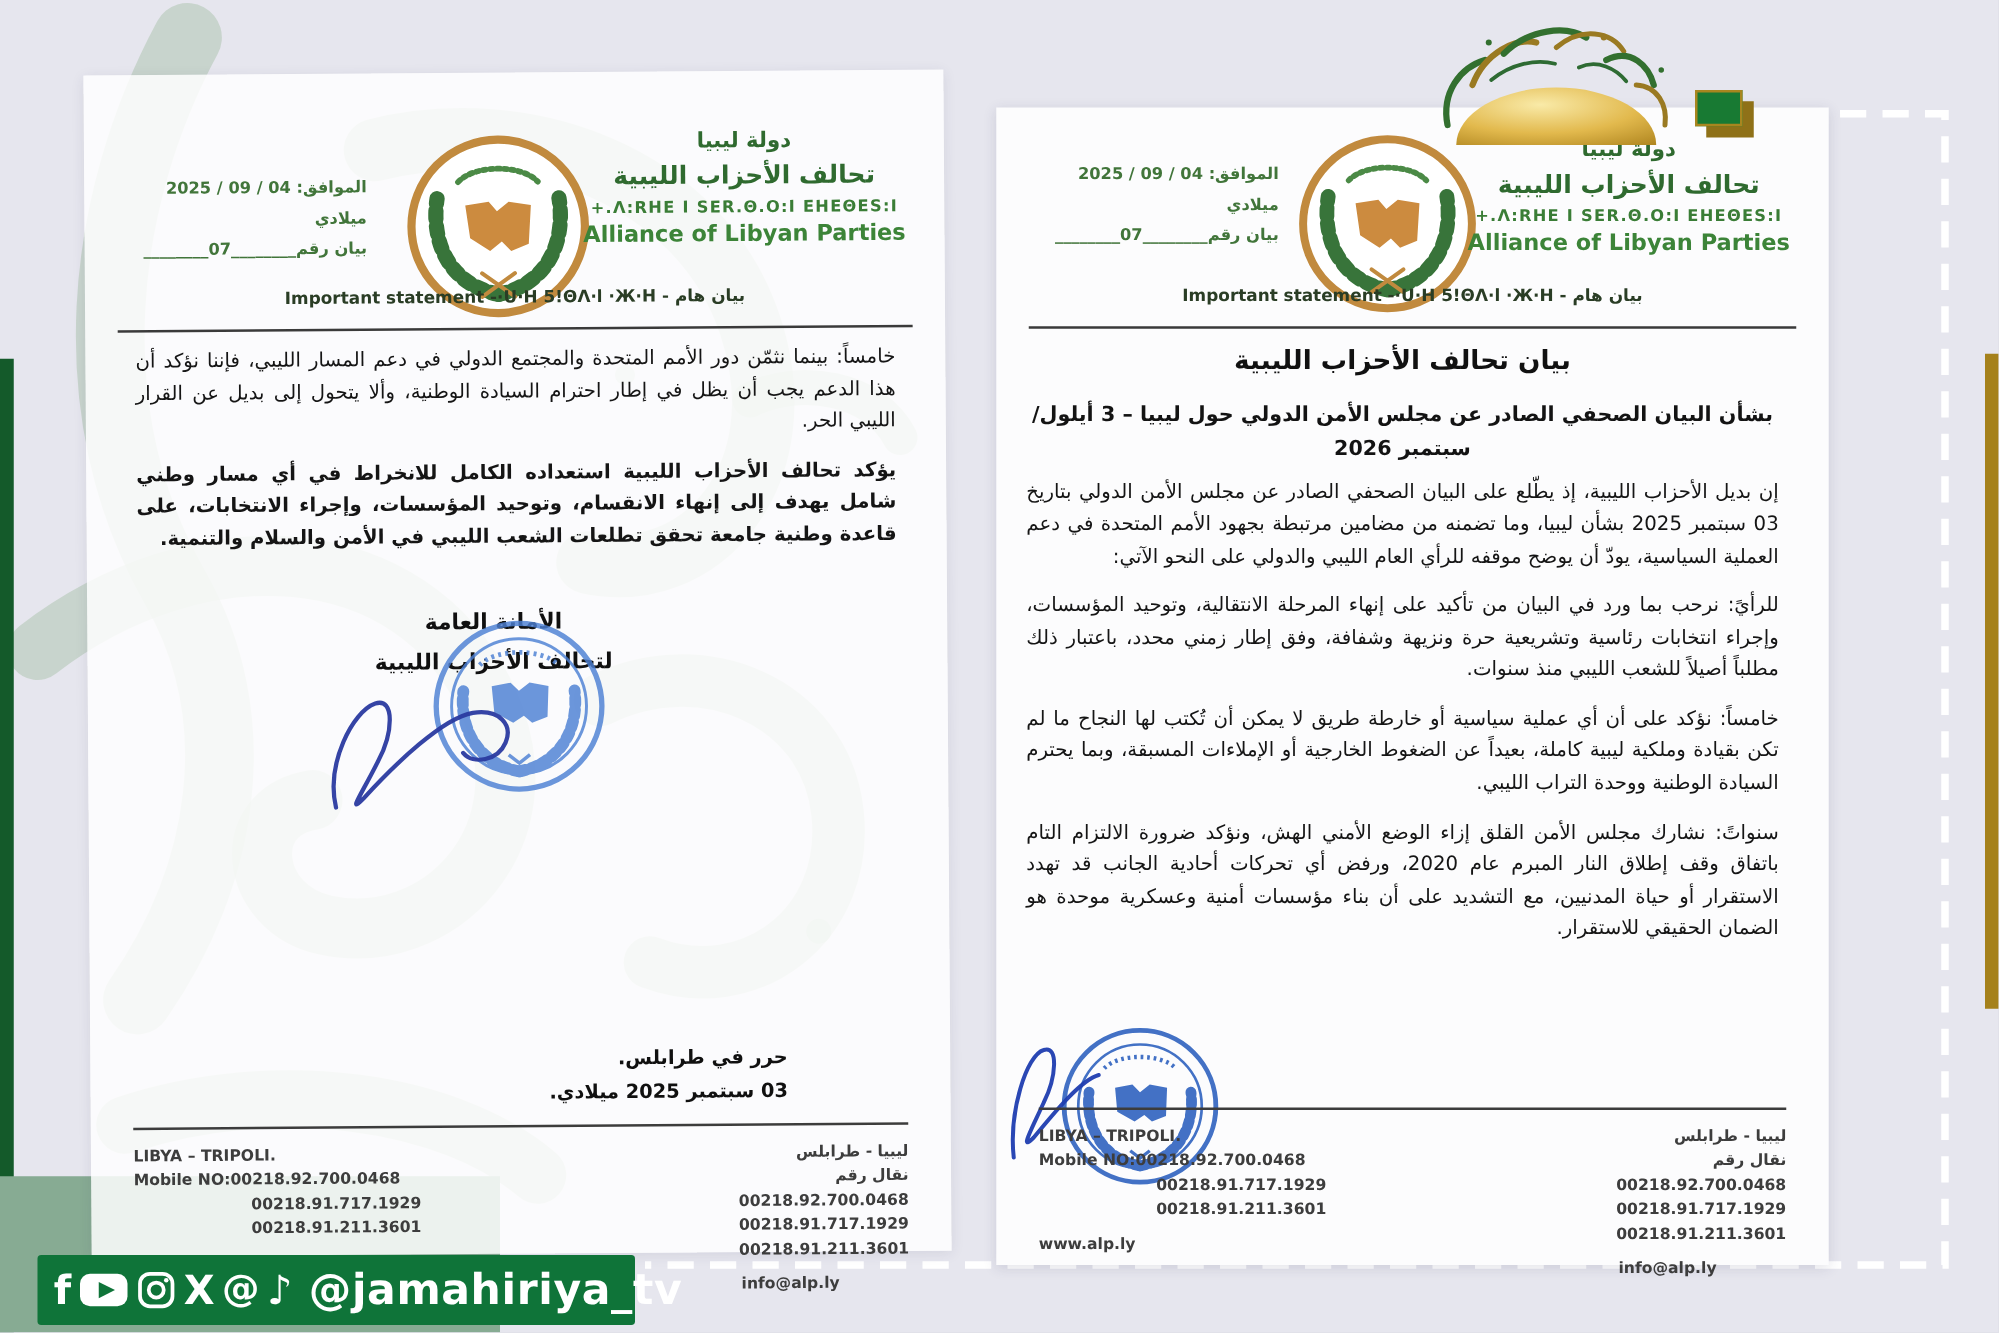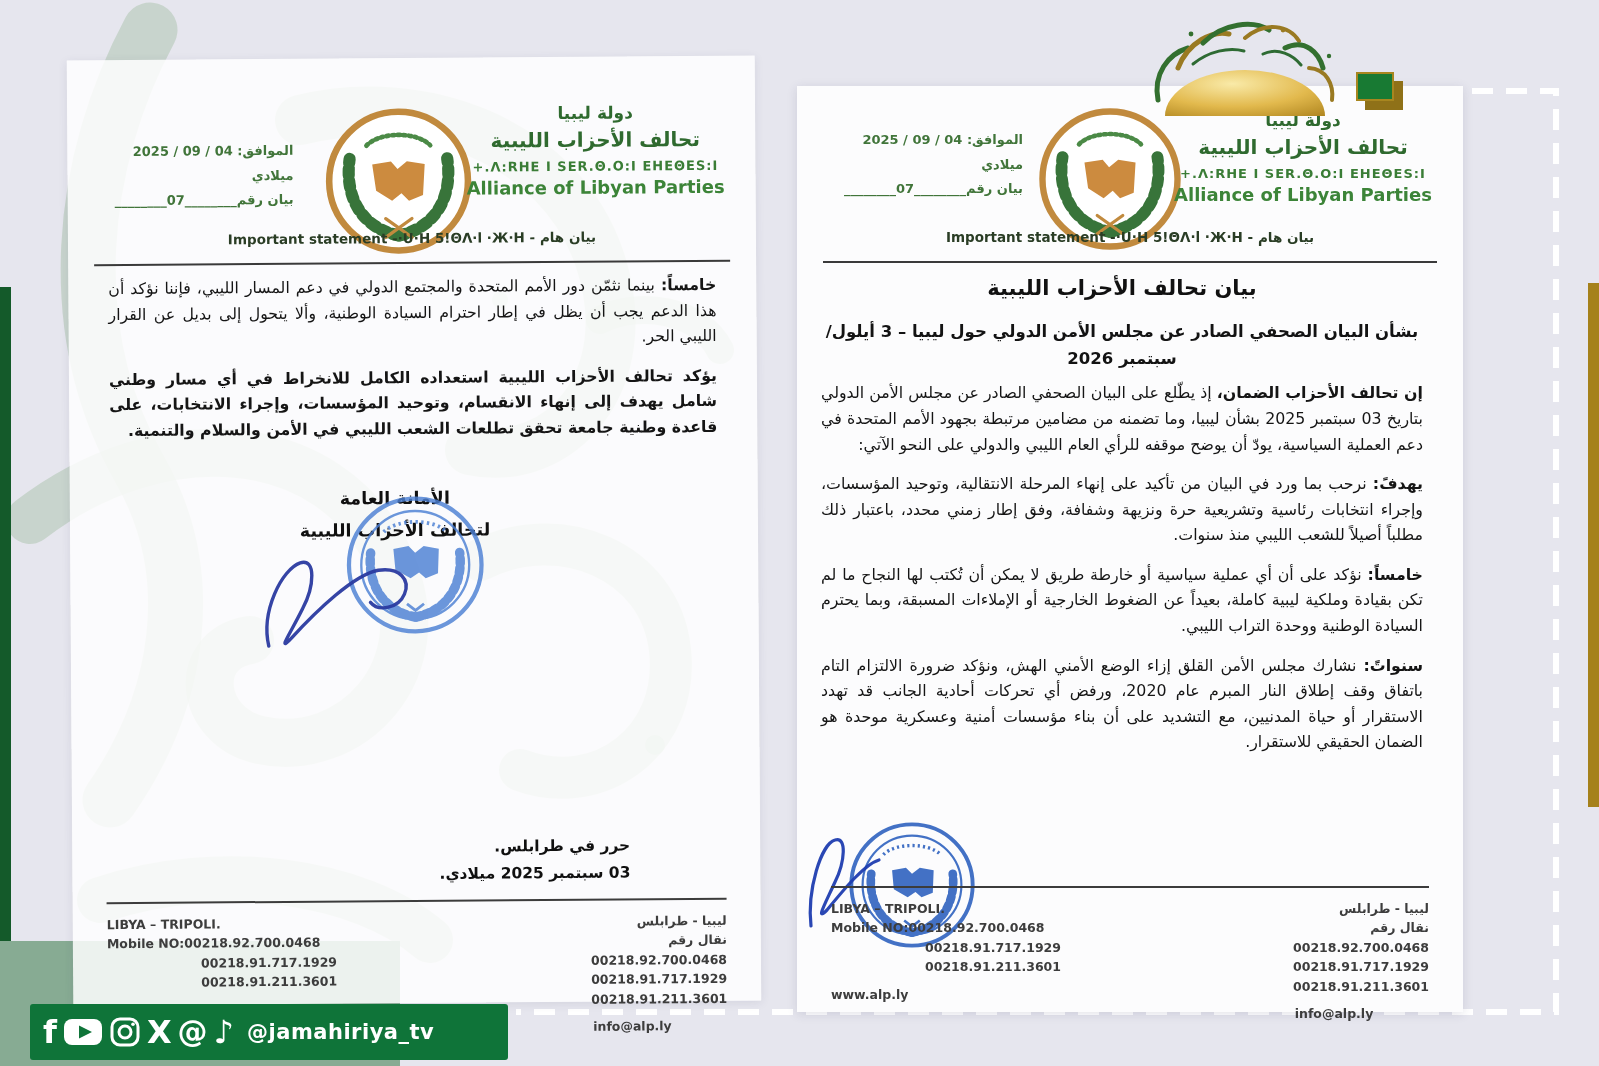"خامساً:" .para .lead { font-weight: bold -> normal }
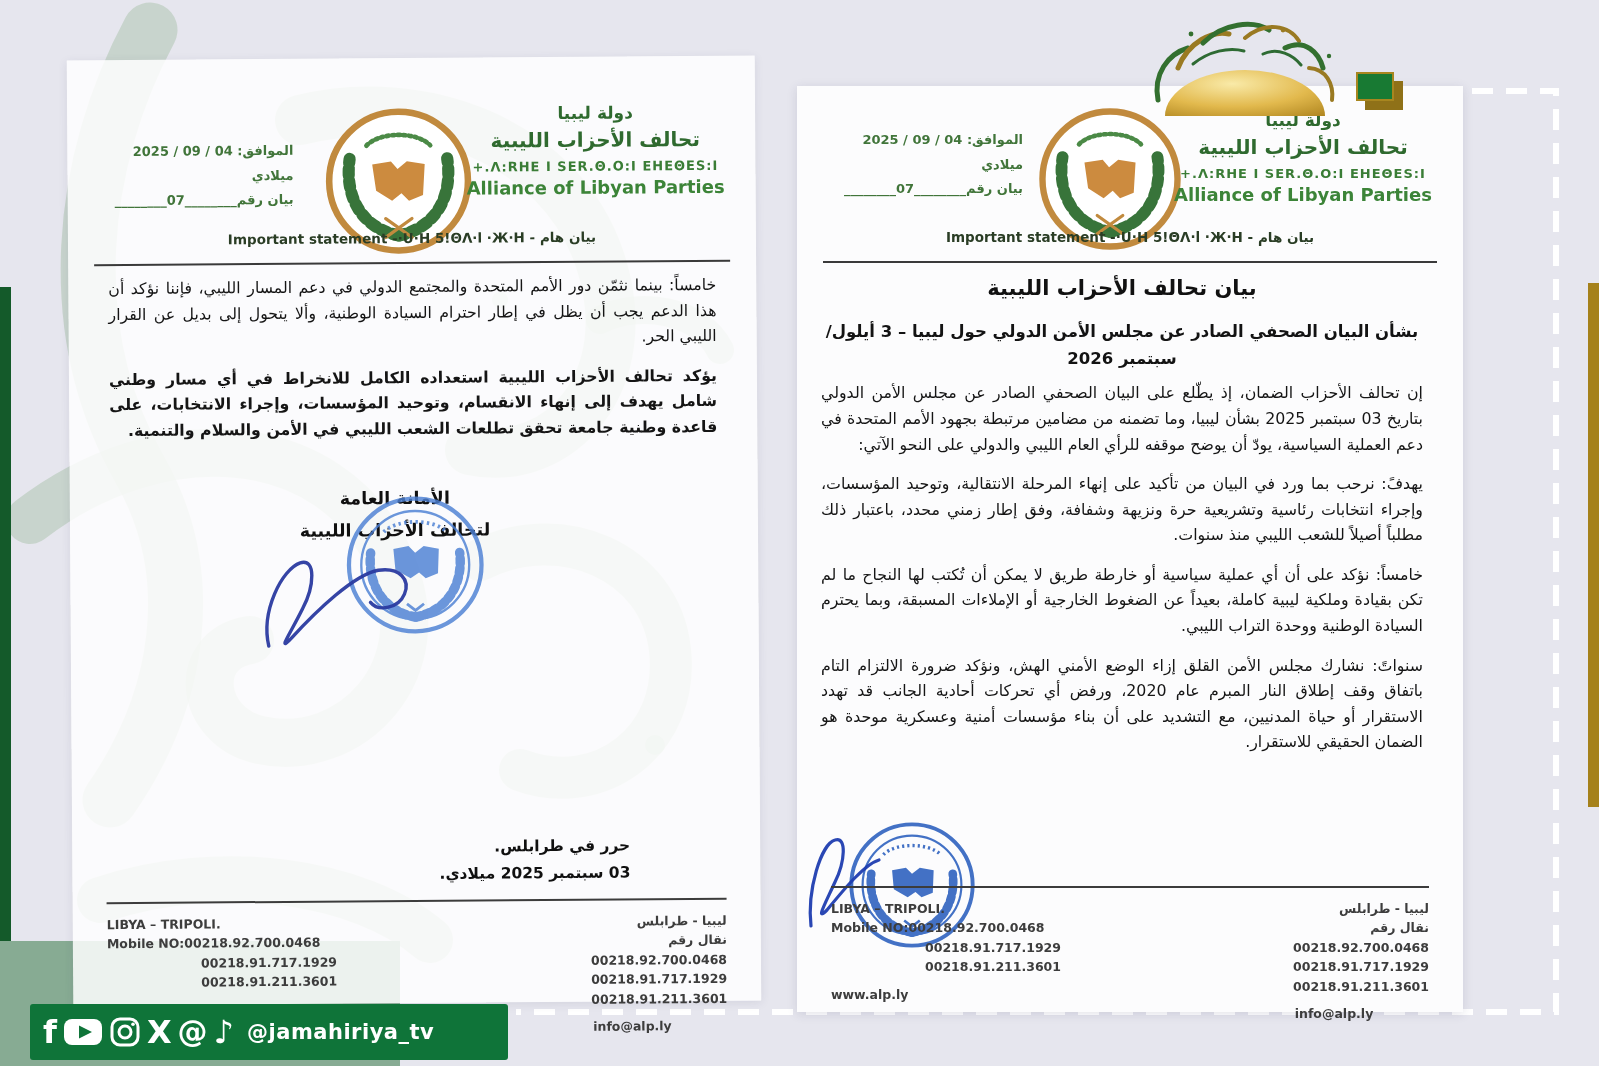"إن تحالف الأحزاب الضمان،" span.lead { text: تحالف الأحزاب الضمان -> بديل الأحزاب الليبية }
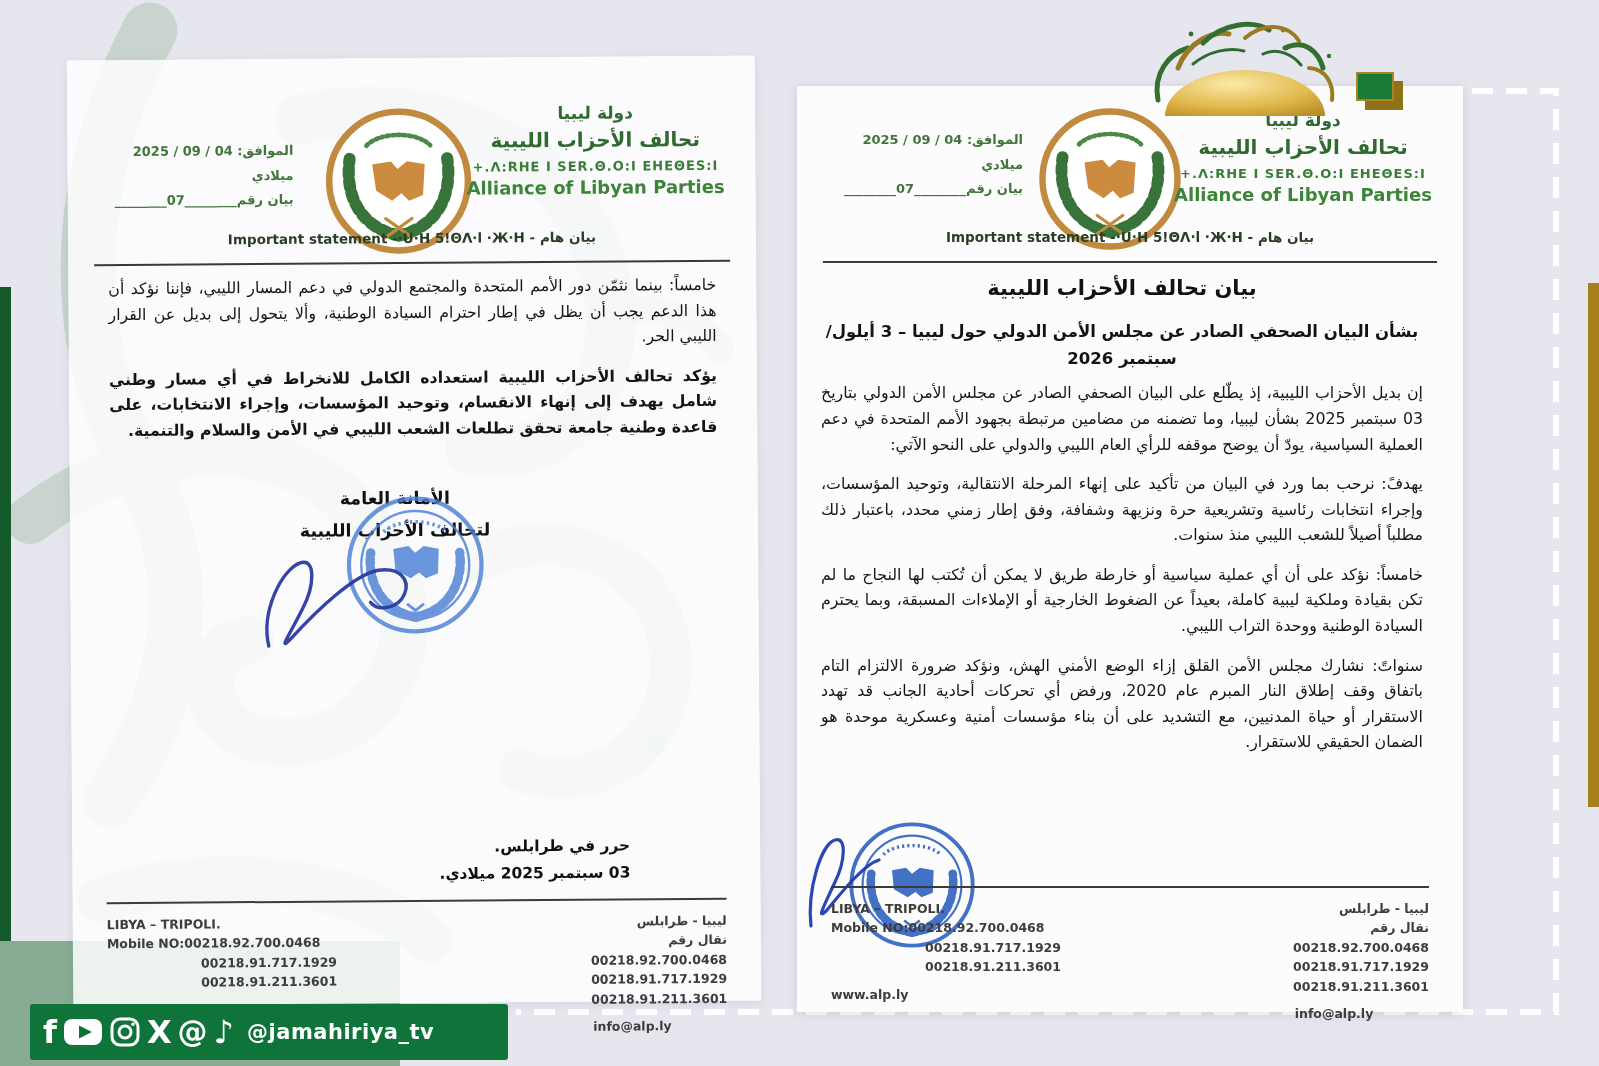"يهدفً:" span.lead { text: يهدفً -> للرأيً }
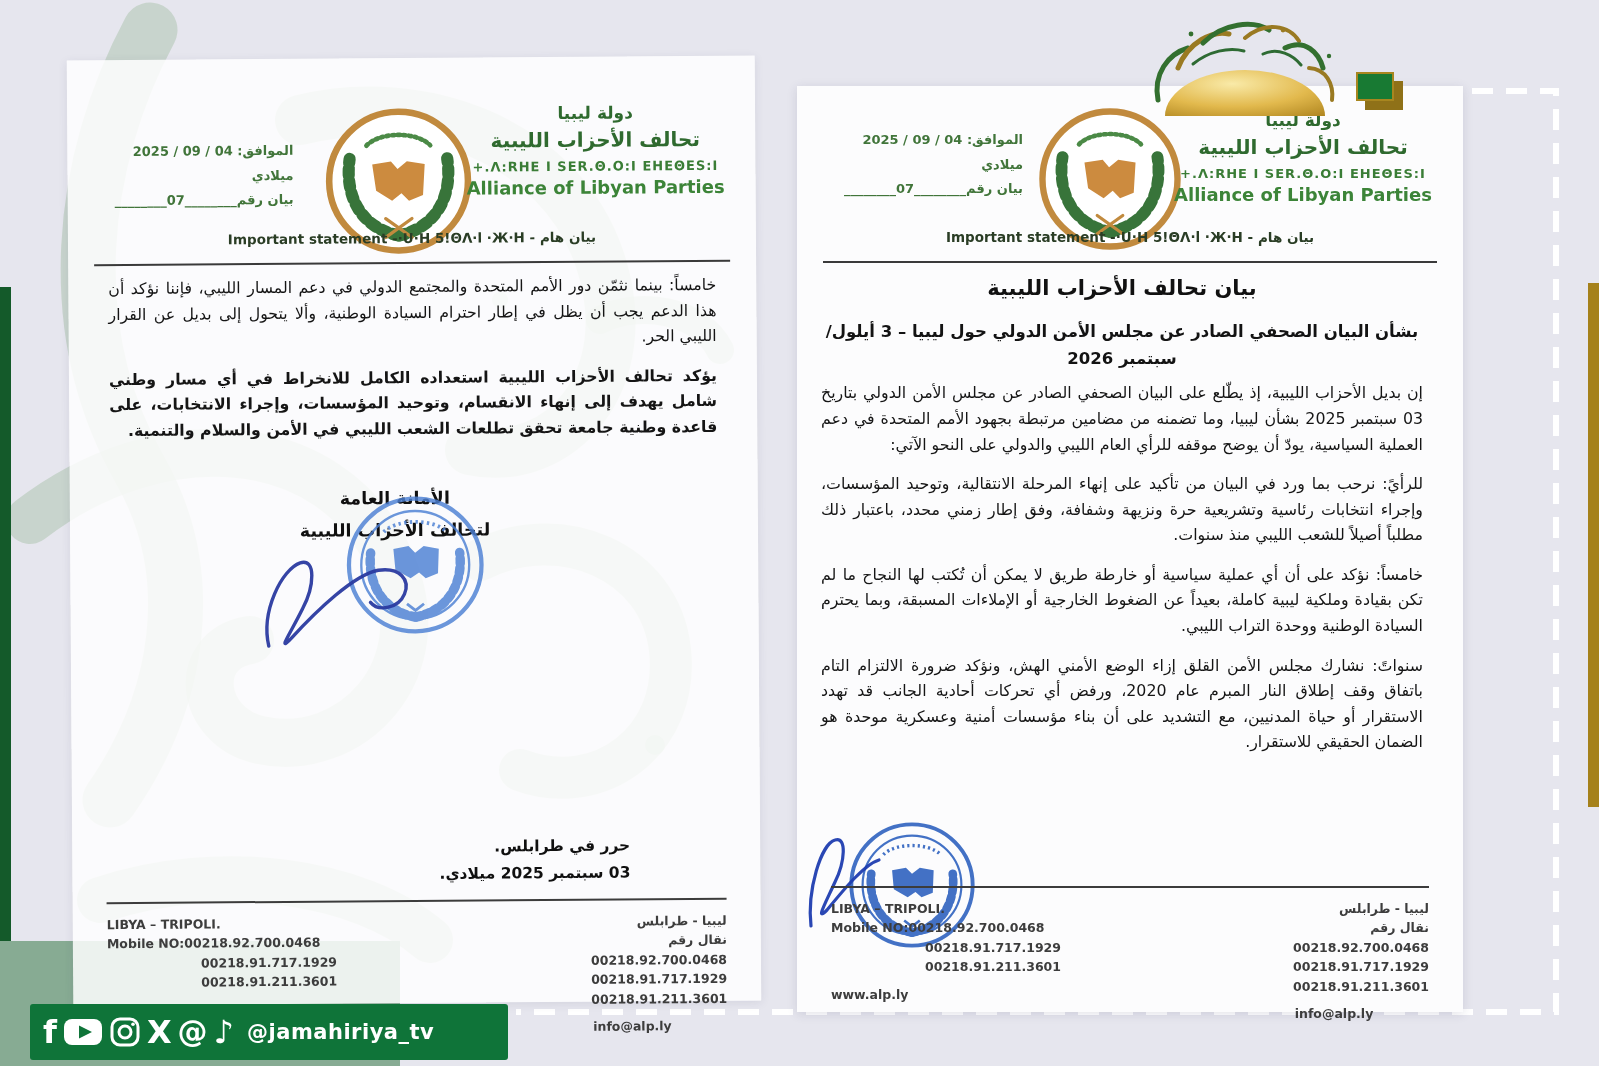"@jamahiriya_tv" .handle { font-size: 21px -> 34px }
